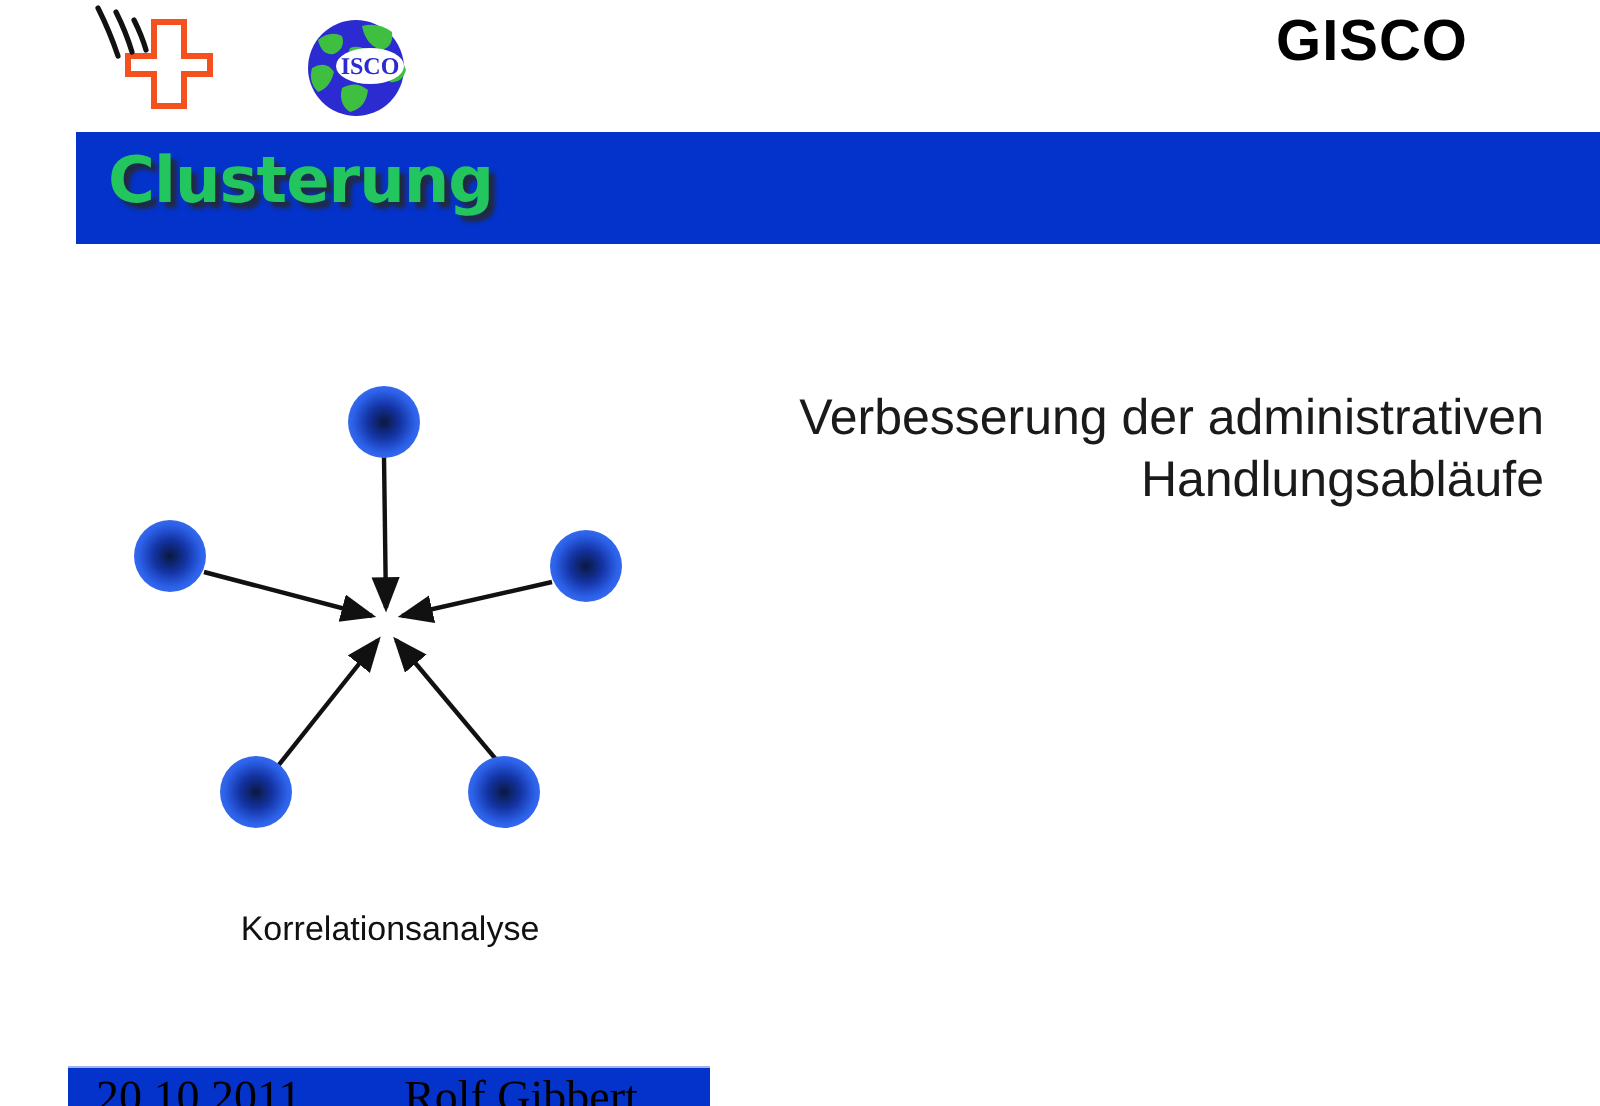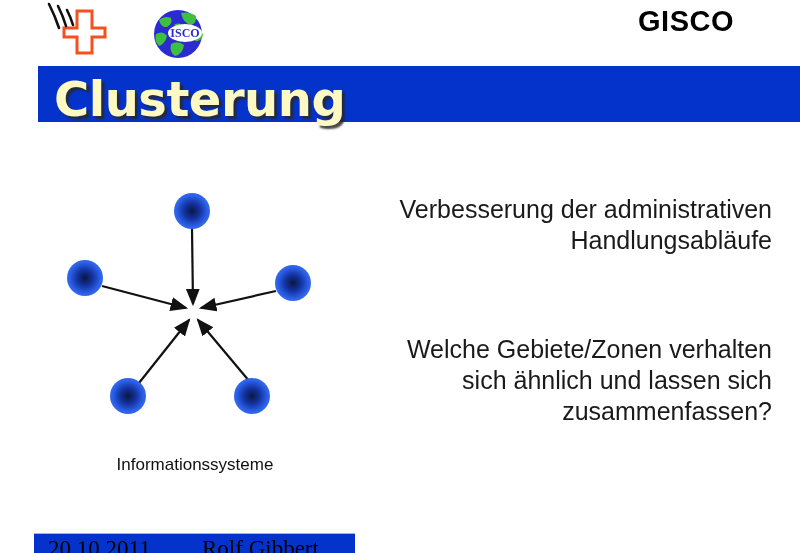"Clusterung" #title-text { color: #fef9c3 -> #22c55e; font-size: 48px -> 32px }
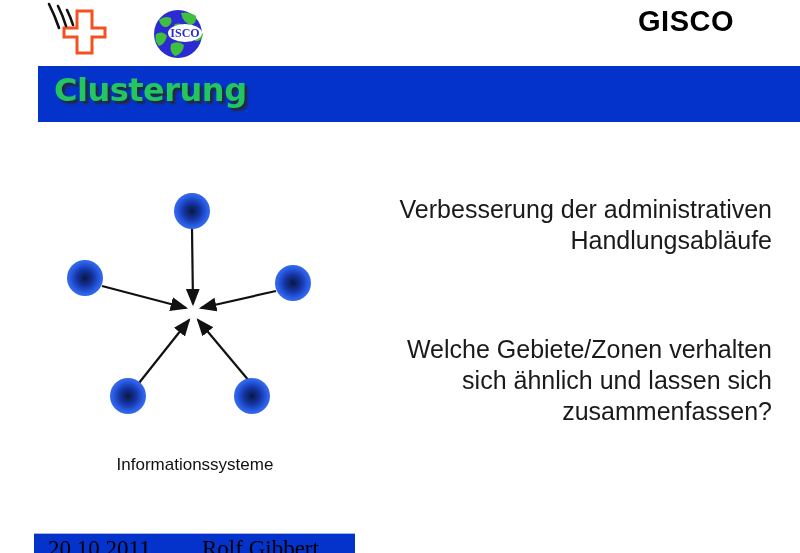"Welche Gebiete/Zonen verhalten sich" div.body-block { html: <div>Welche Gebiete/Zonen verhalten sich ähnlich und lassen sich zusammenfassen?</div> -> none }
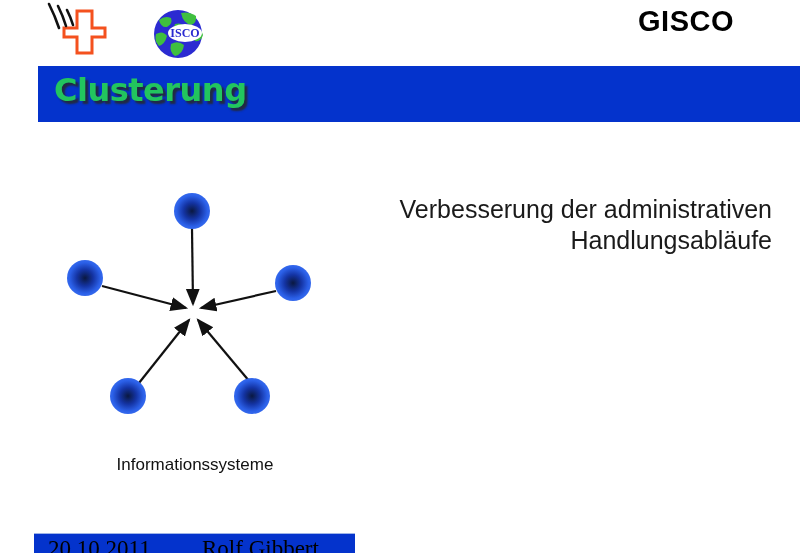"Informationssysteme" div { text: Informationssysteme -> Korrelationsanalyse }
